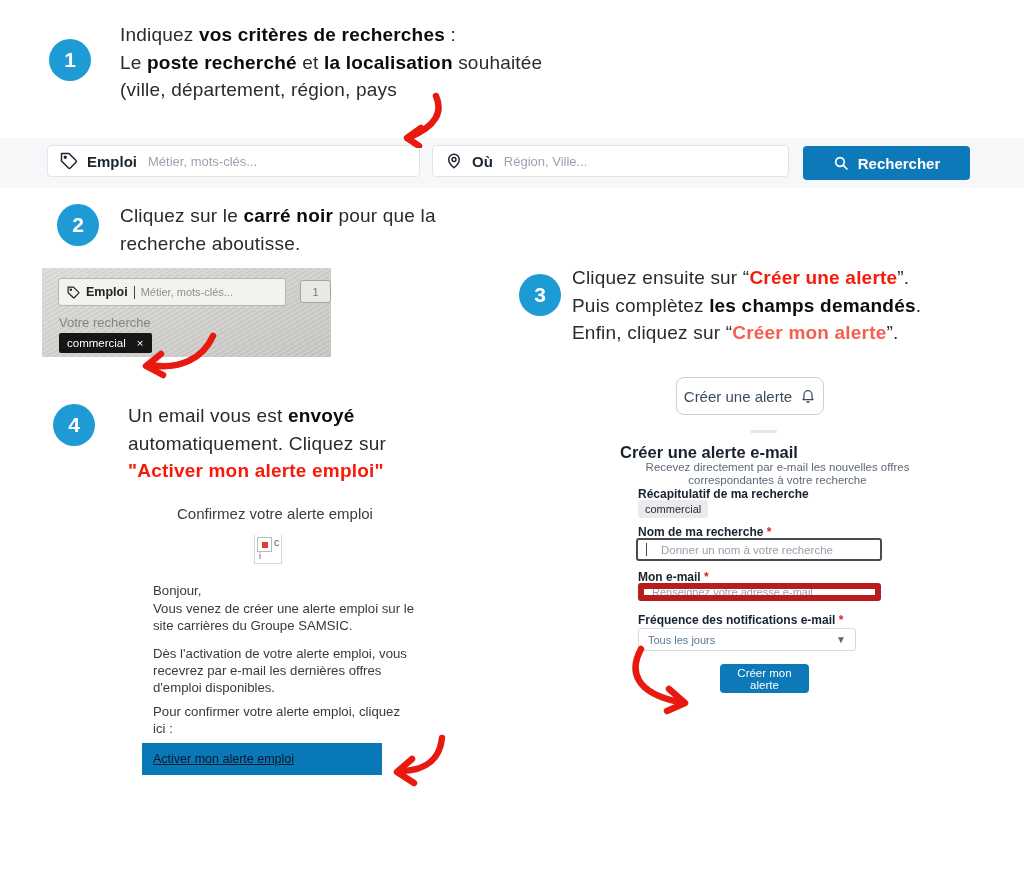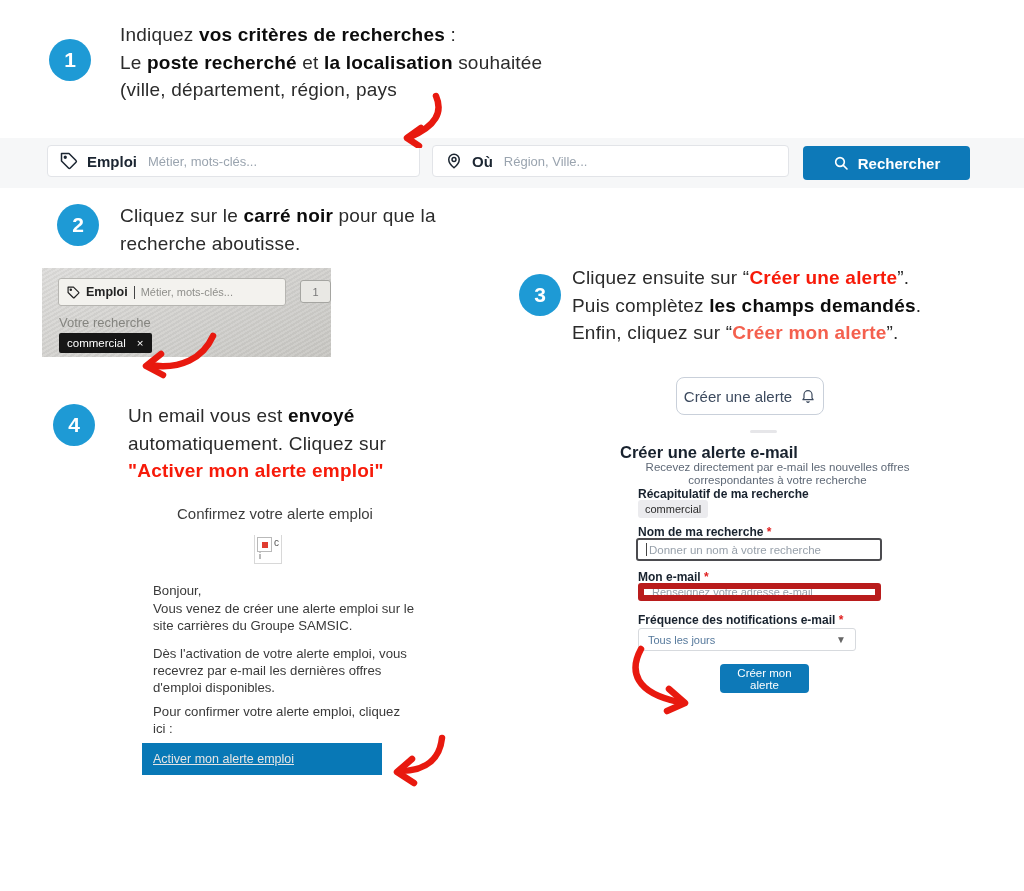"Donner un nom à votre" .minput { gap: 2px -> 14px }
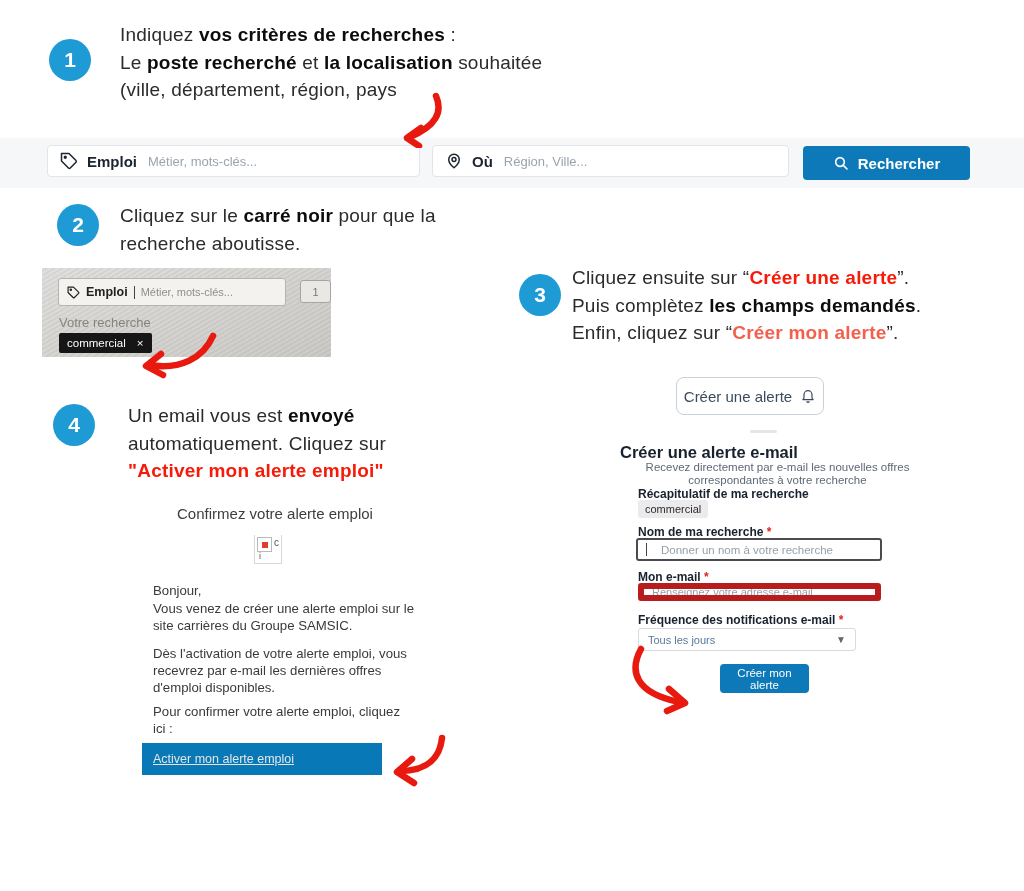"Activer mon alerte emploi" .elink { color: #e5e5e5 -> #0f172a }
